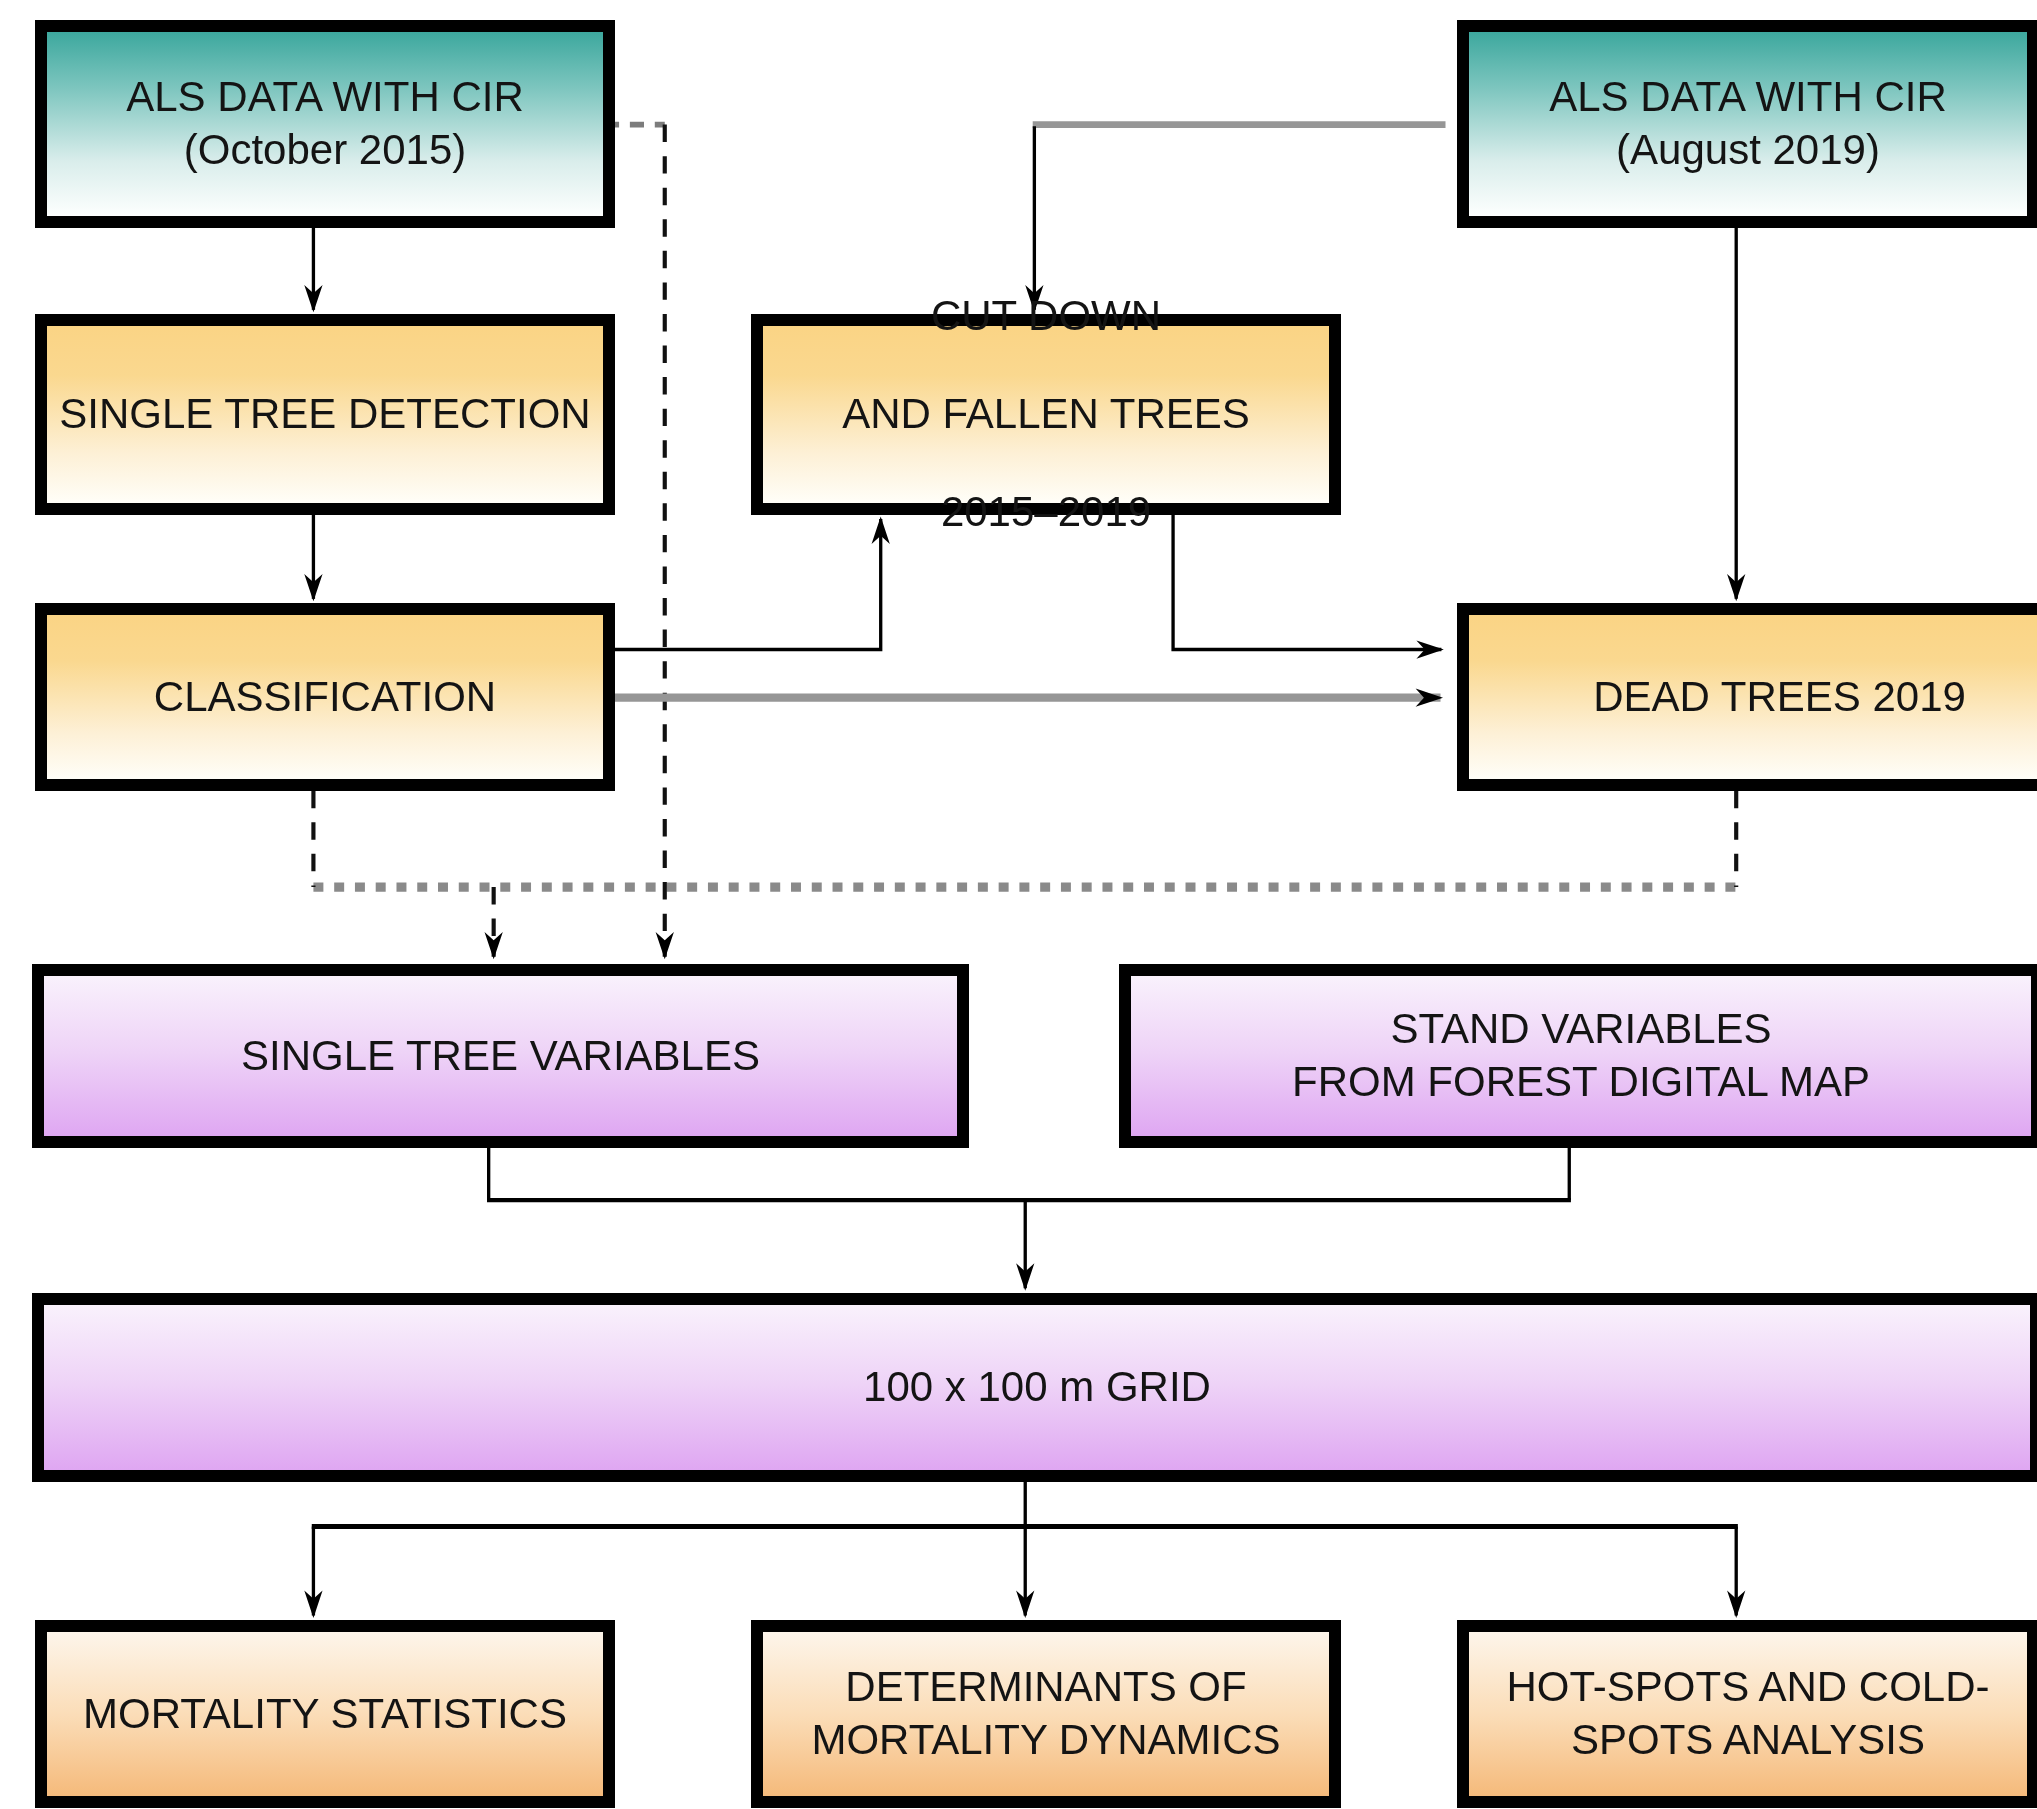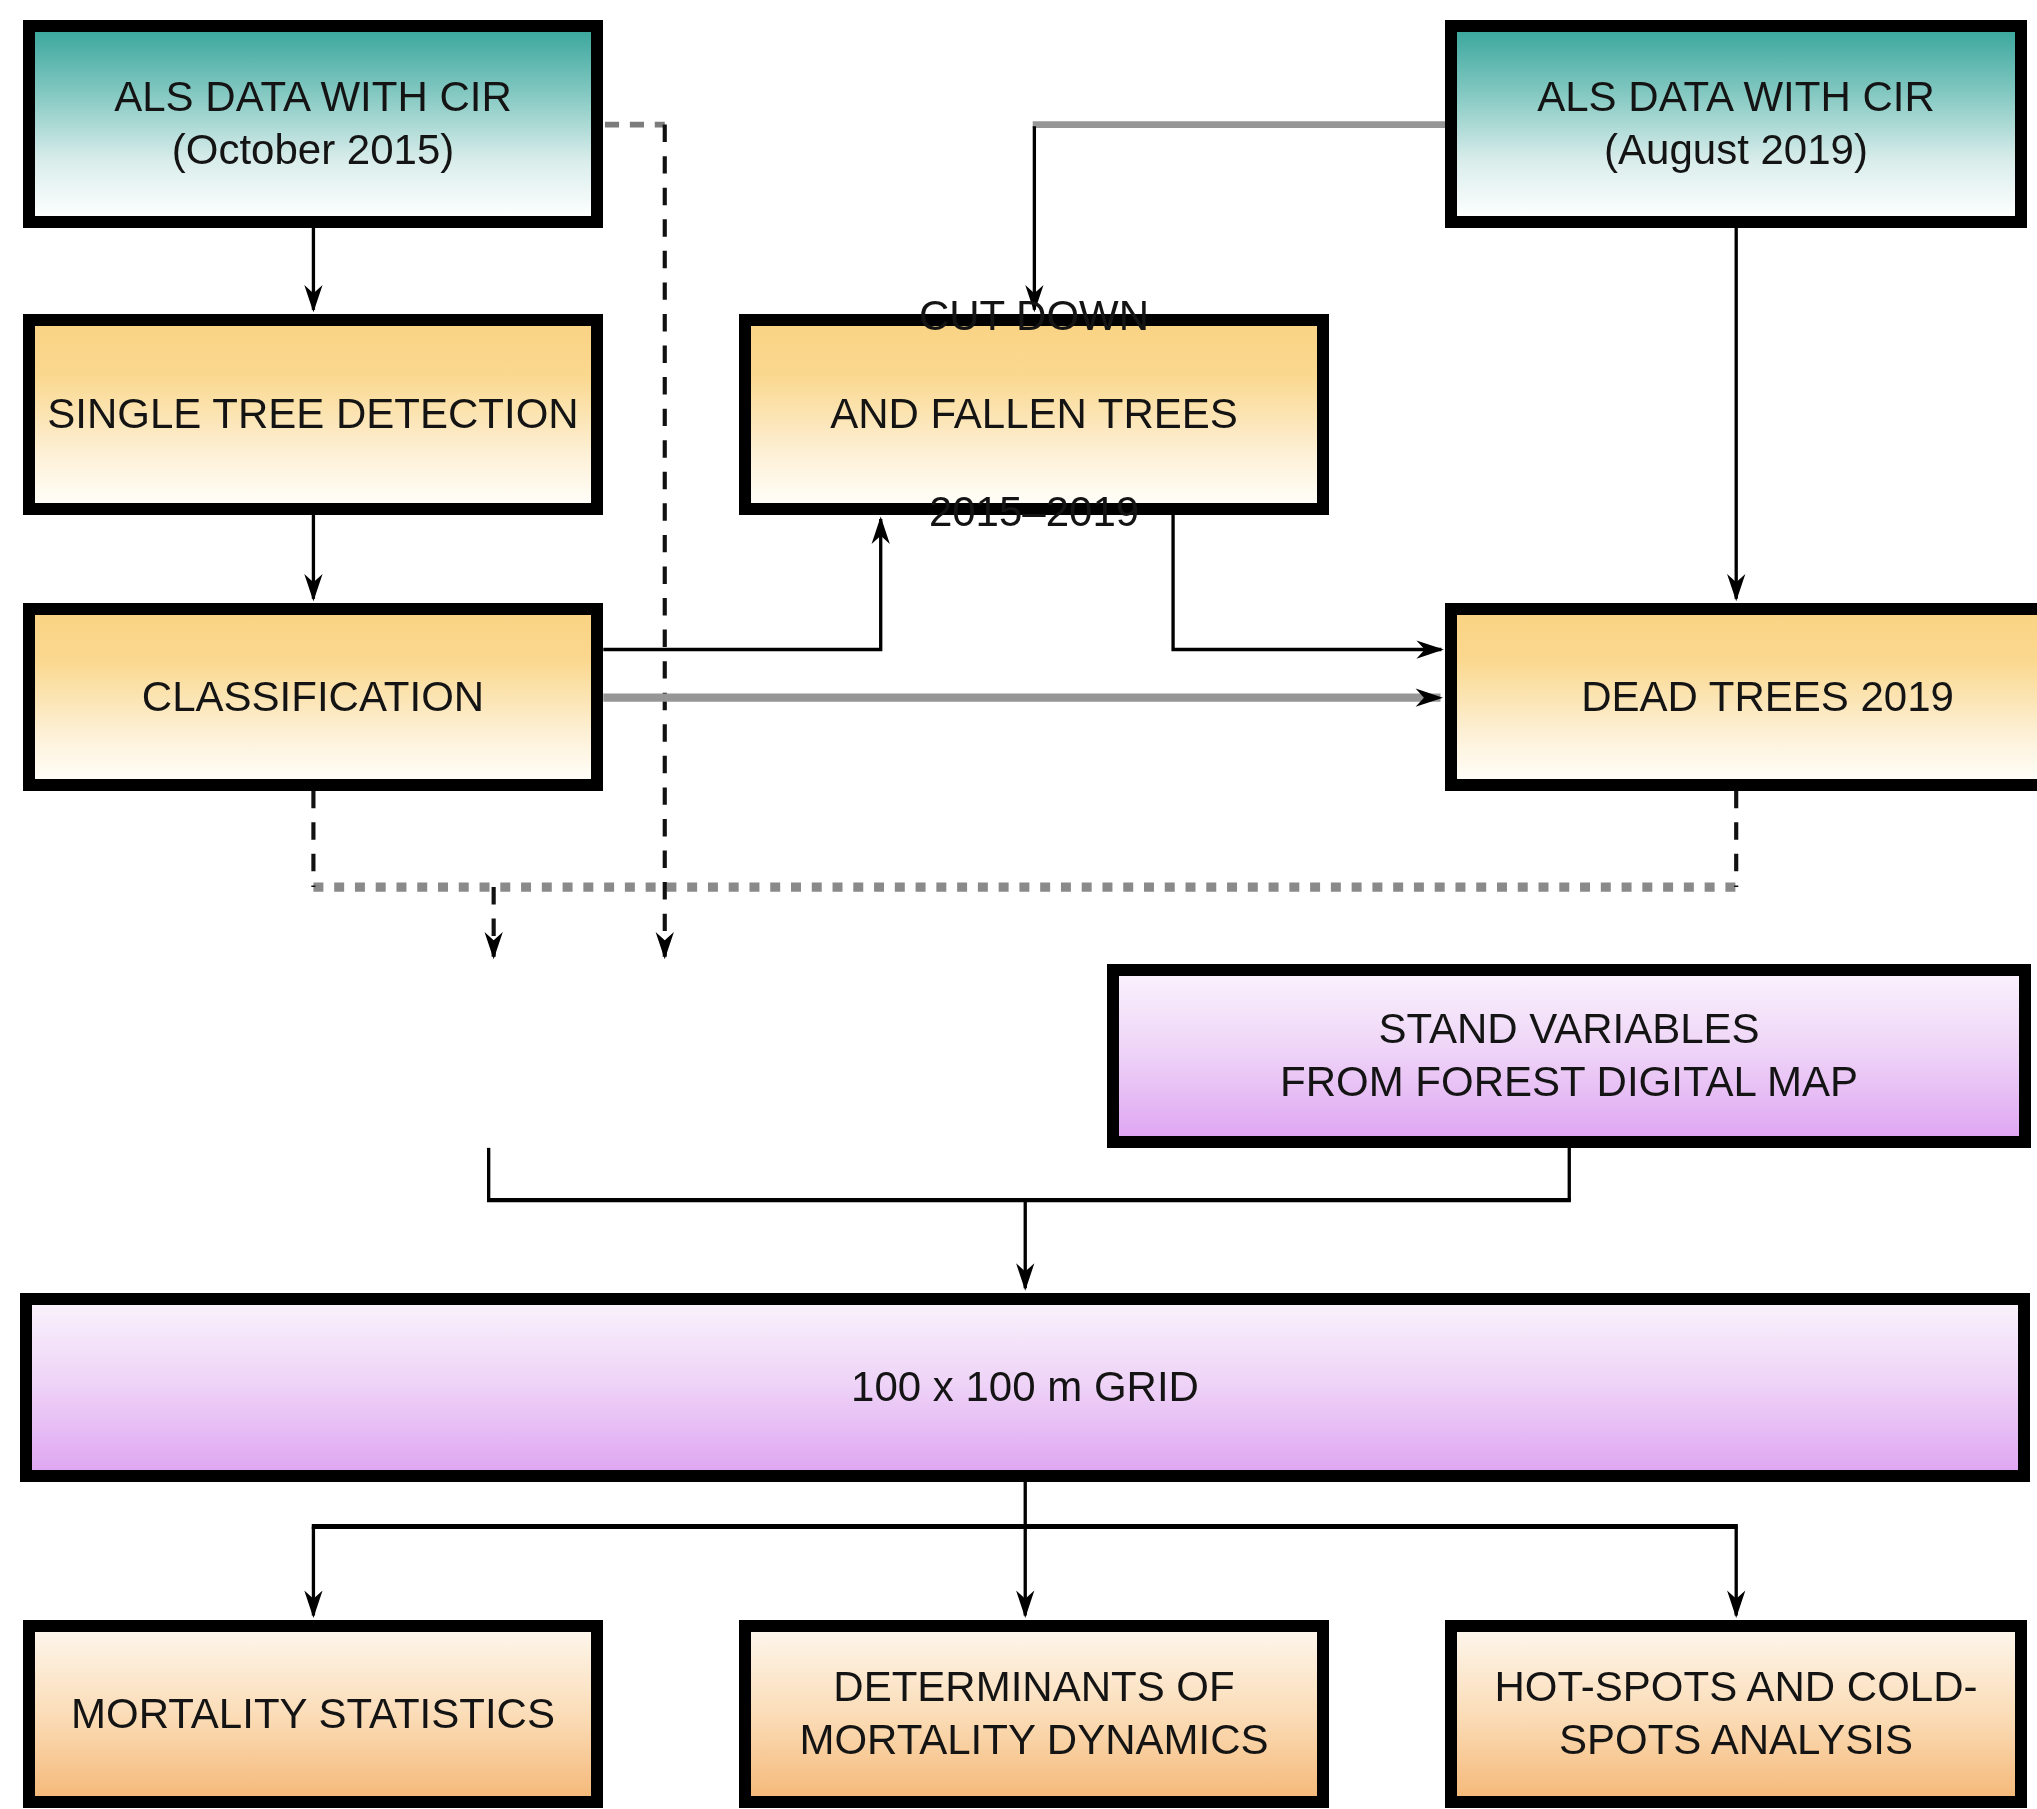"ALS DATA WITH CIR" .node { margin-left: none -> 12px }
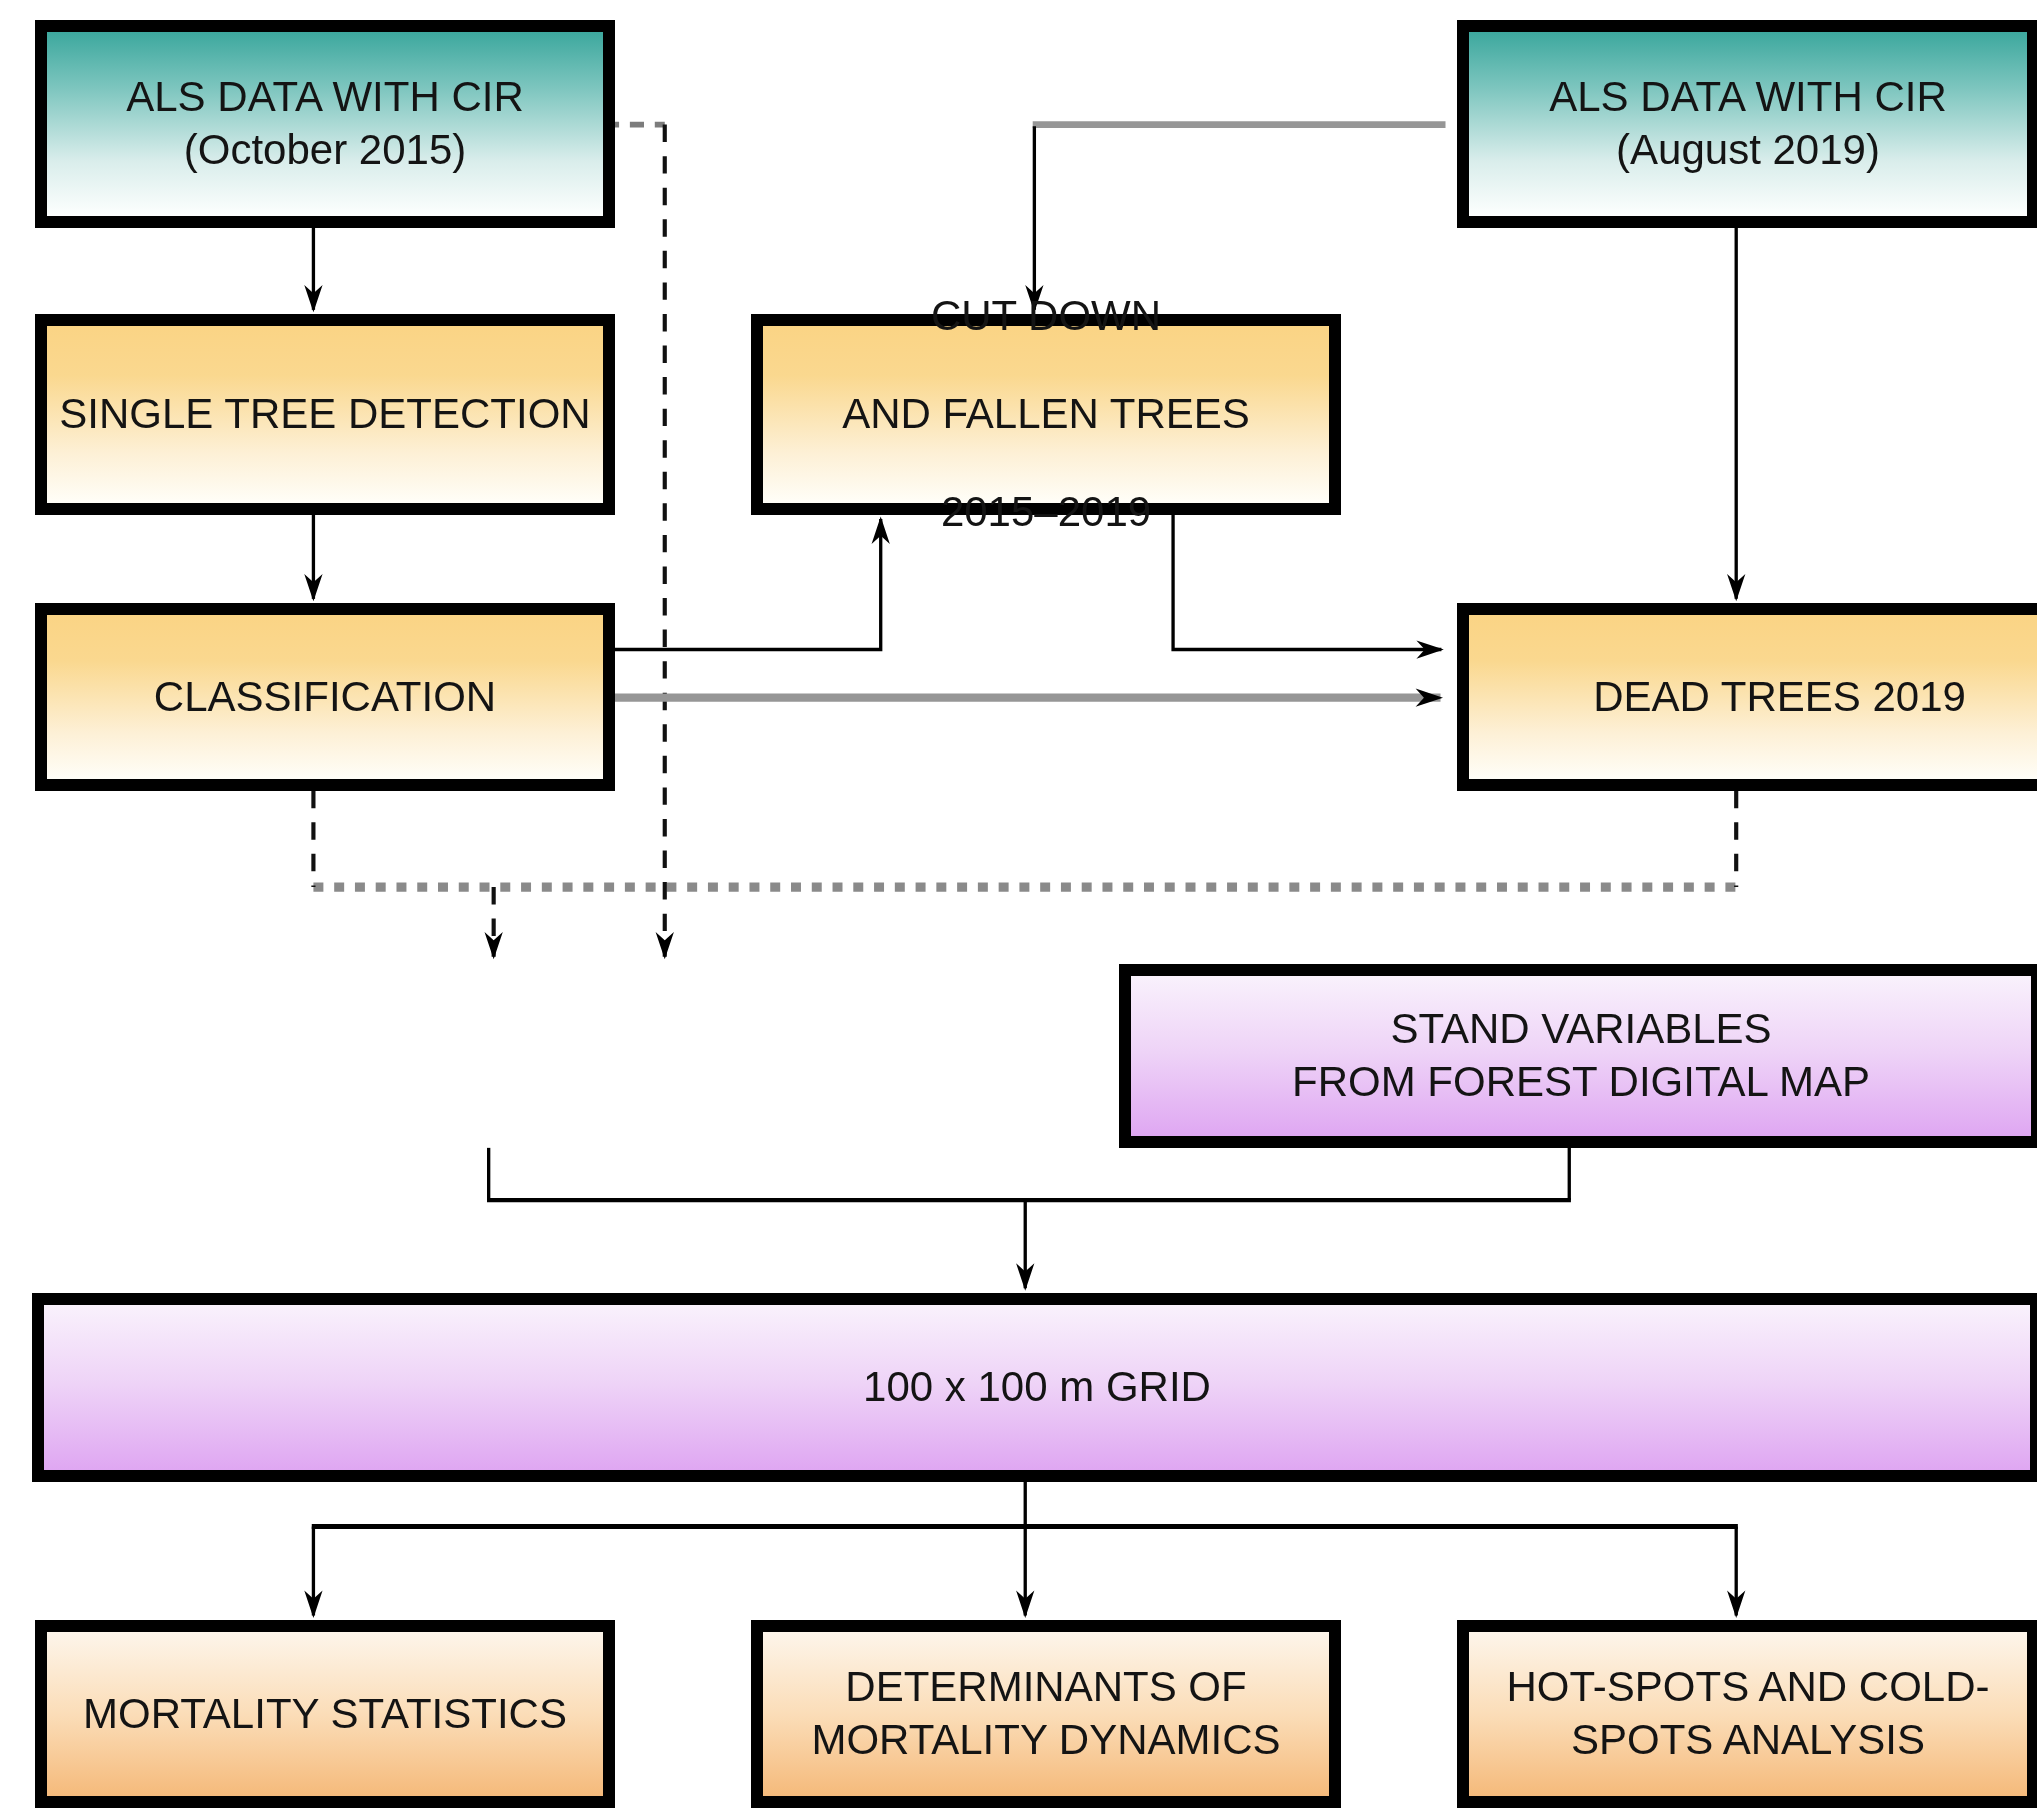"SINGLE TREE VARIABLES" div.node { html: none -> <div> <span>SINGLE TREE VARIABLES</span> </div> }
